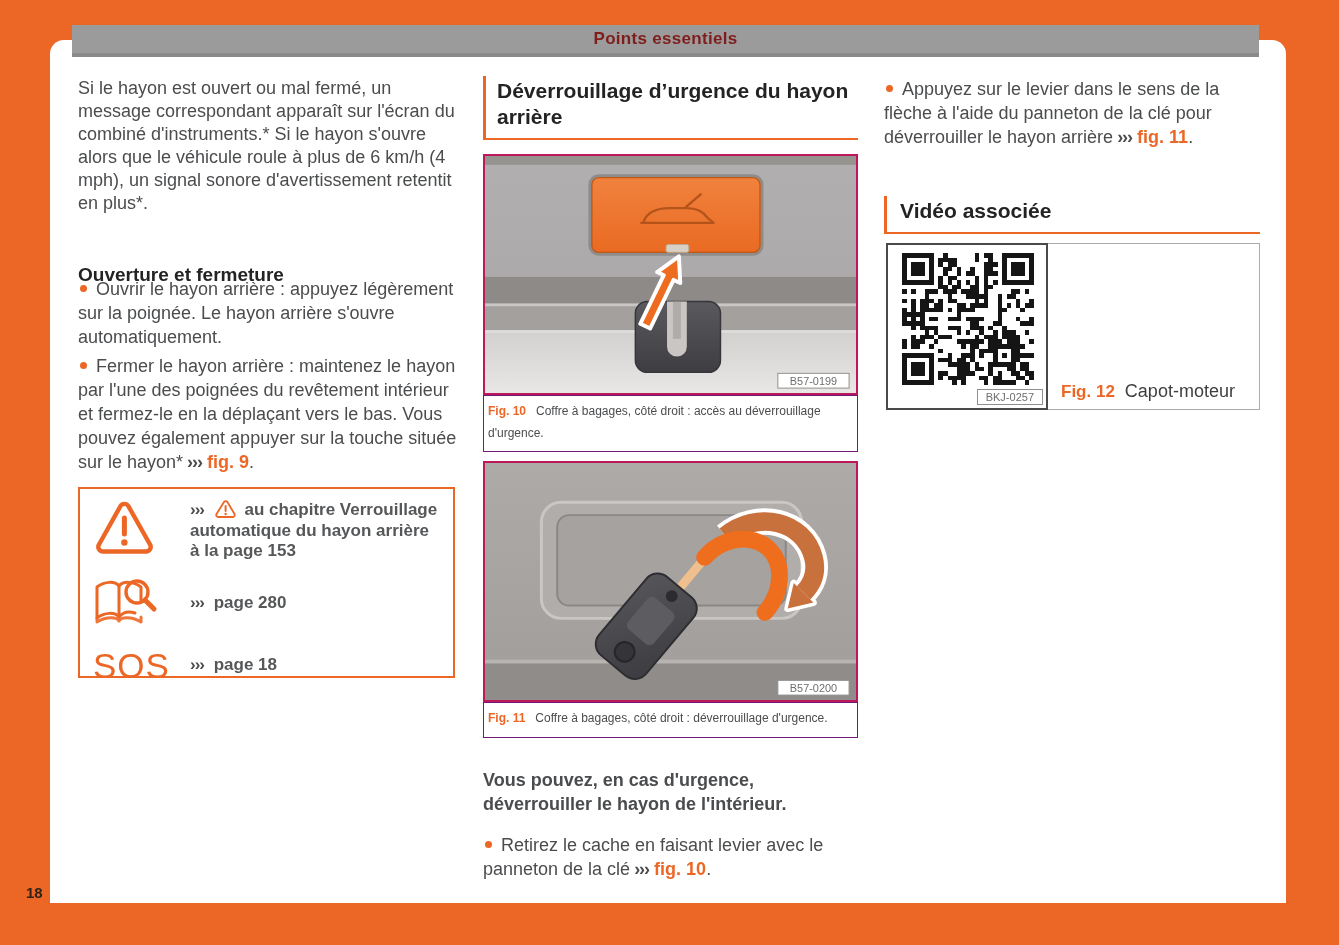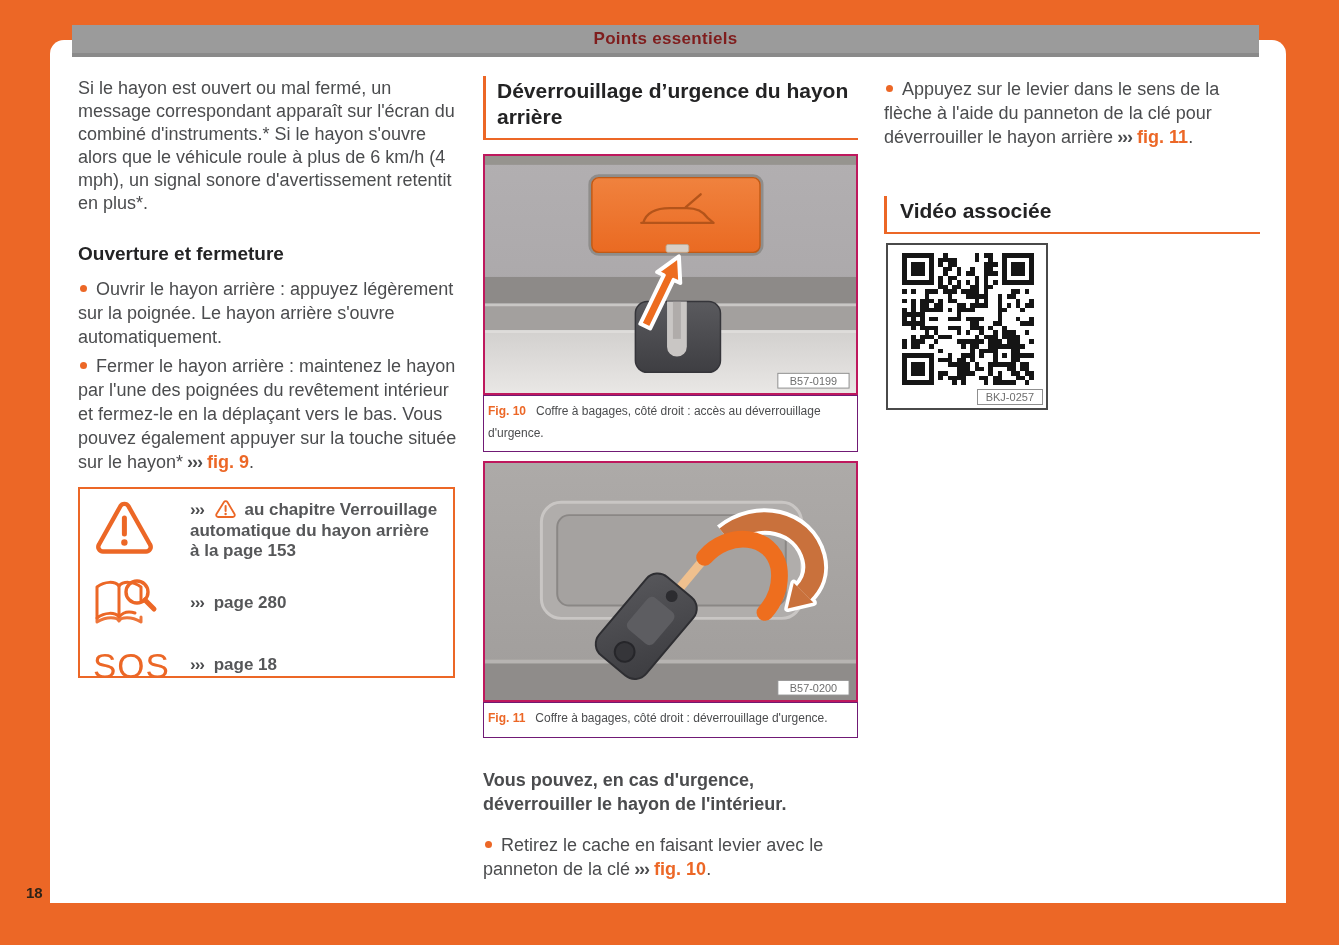"Ouverture et fermeture" .sect-title { margin-top: none -> 21px }
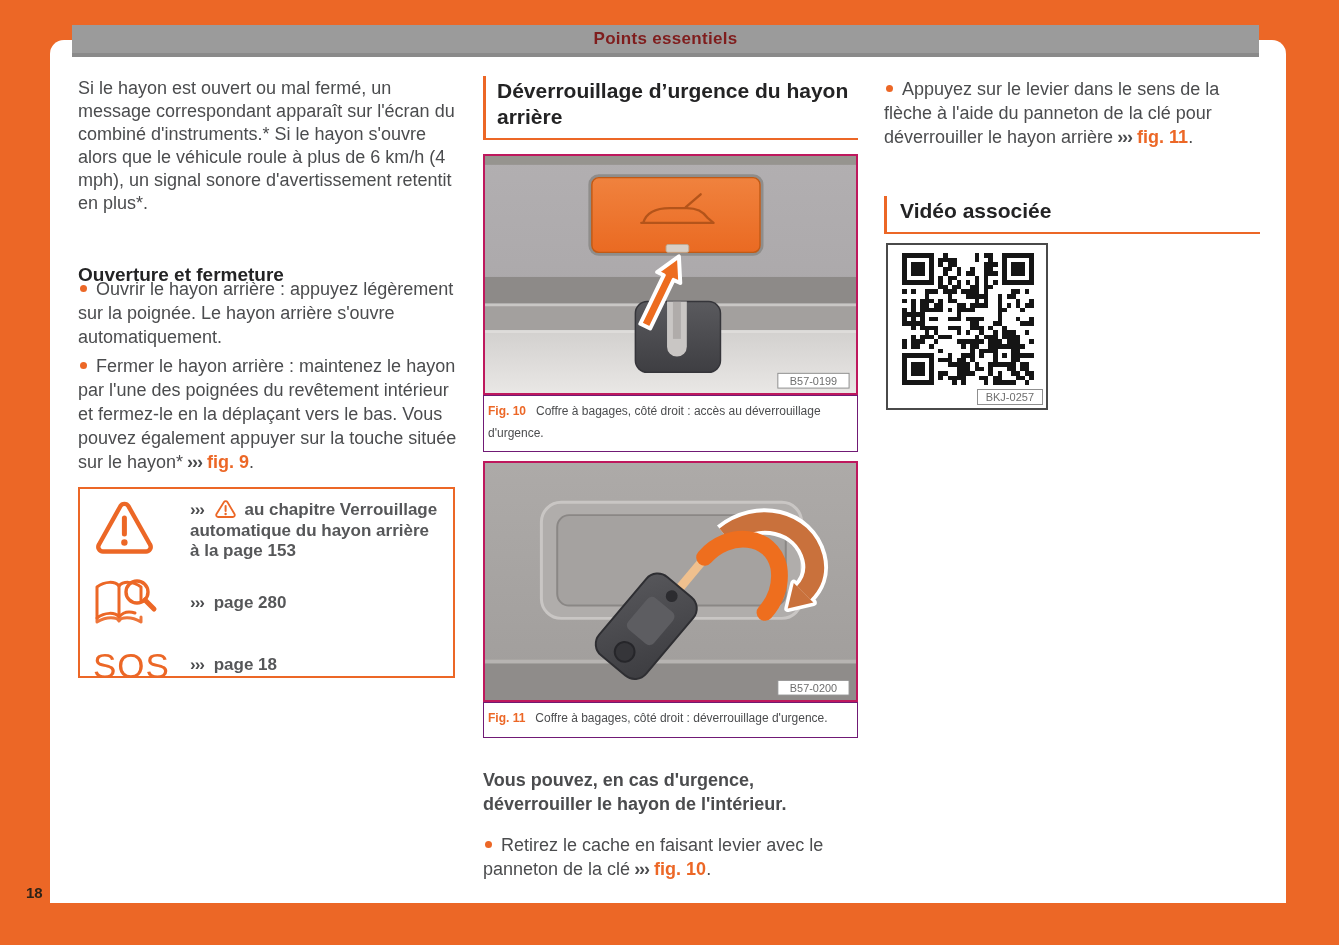"Fig. 12 Capot-moteur" div { html: none -> <div> <div> <span>Fig. 12</span><span>Capot-moteur</span> </div> </div> }
